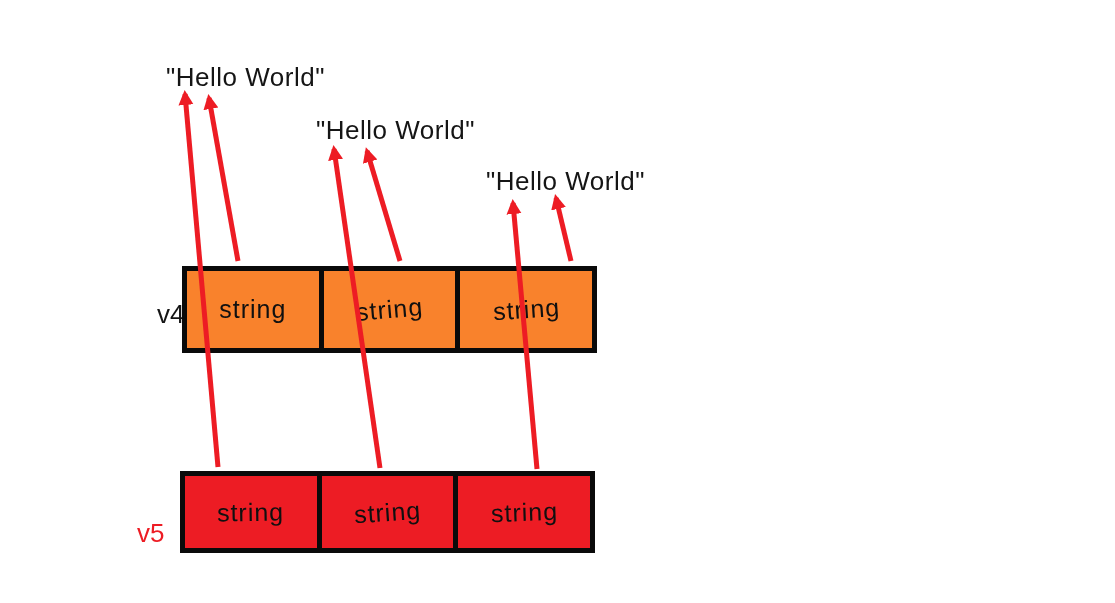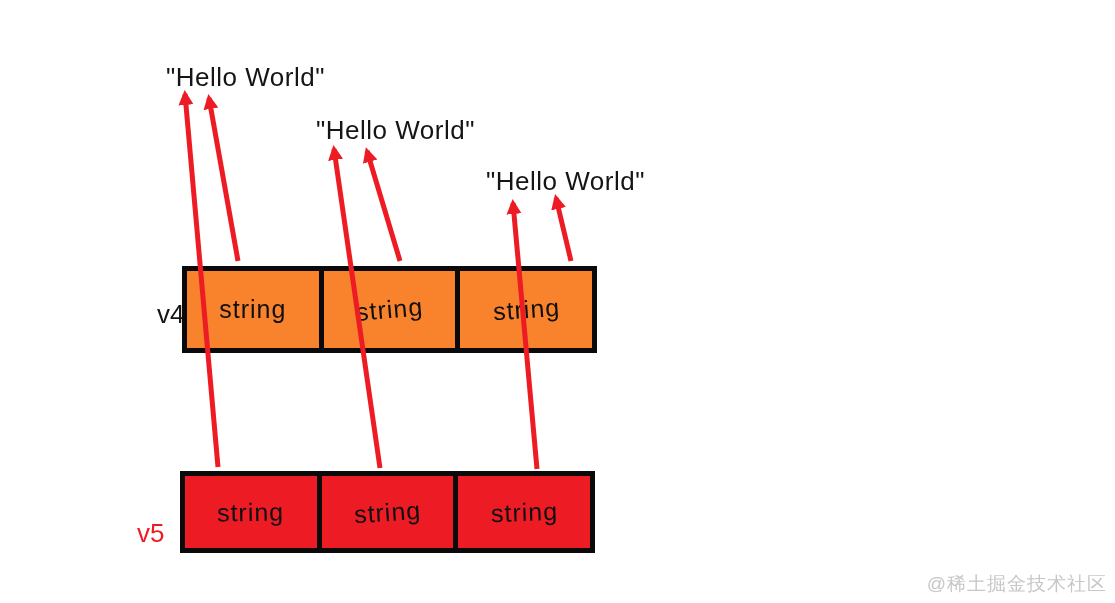"@稀土掘金技术社区" div.watermark { html: <div>@稀土掘金技术社区</div> -> none }
